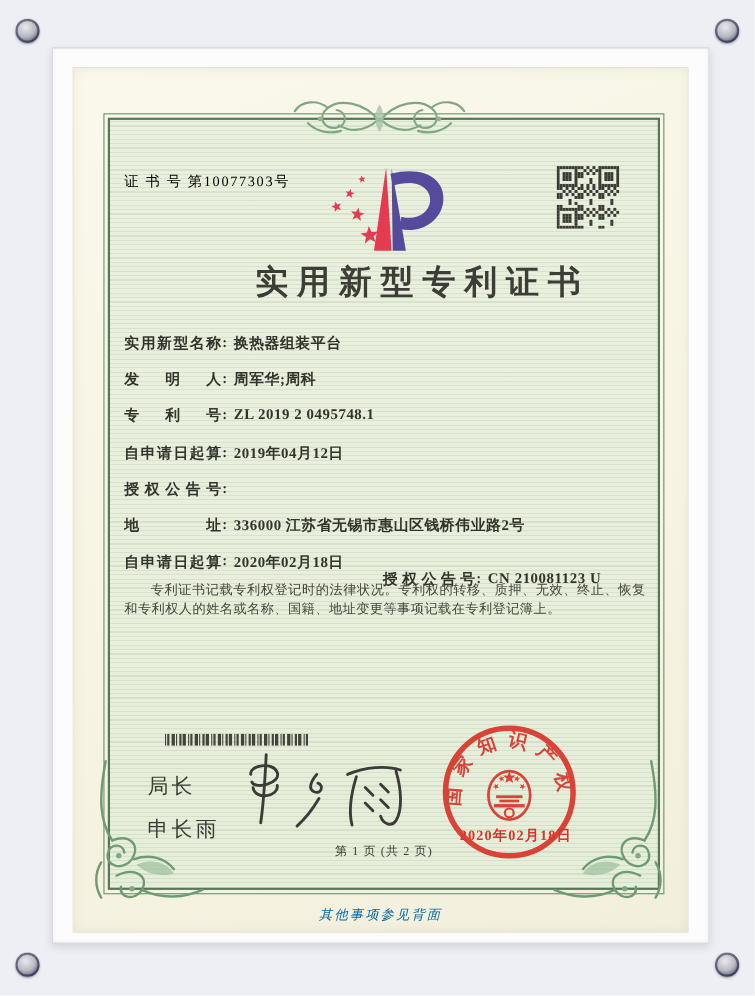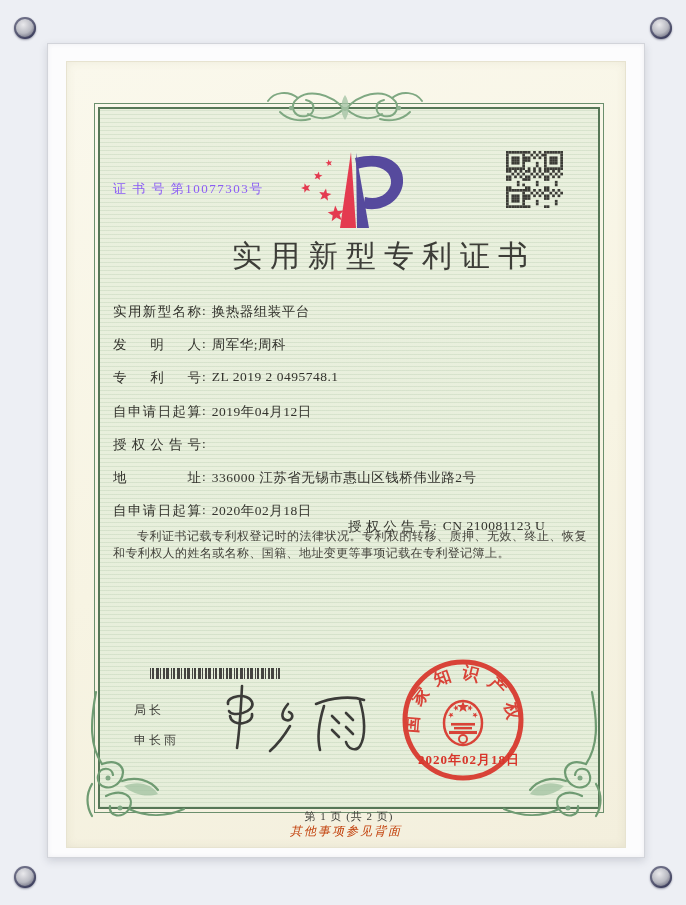"证 书 号 第10077303号" .cert-no { color: #8b5cf6 -> #000000; margin-top: 24px -> none }
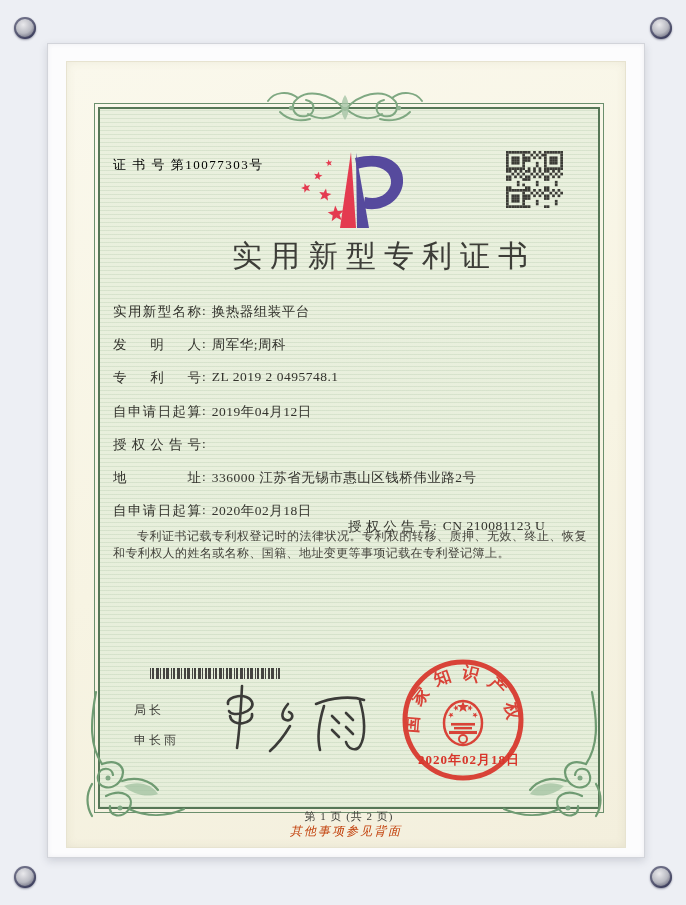"实用新型专利证书" .title { font-weight: normal -> bold }
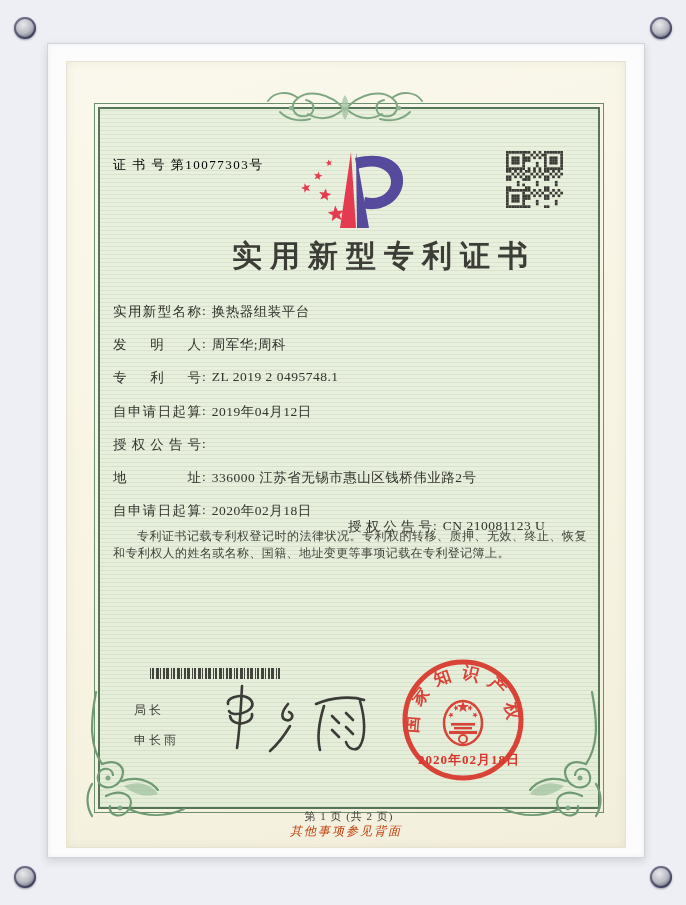"实用新型名称" .fields { font-weight: none -> bold }
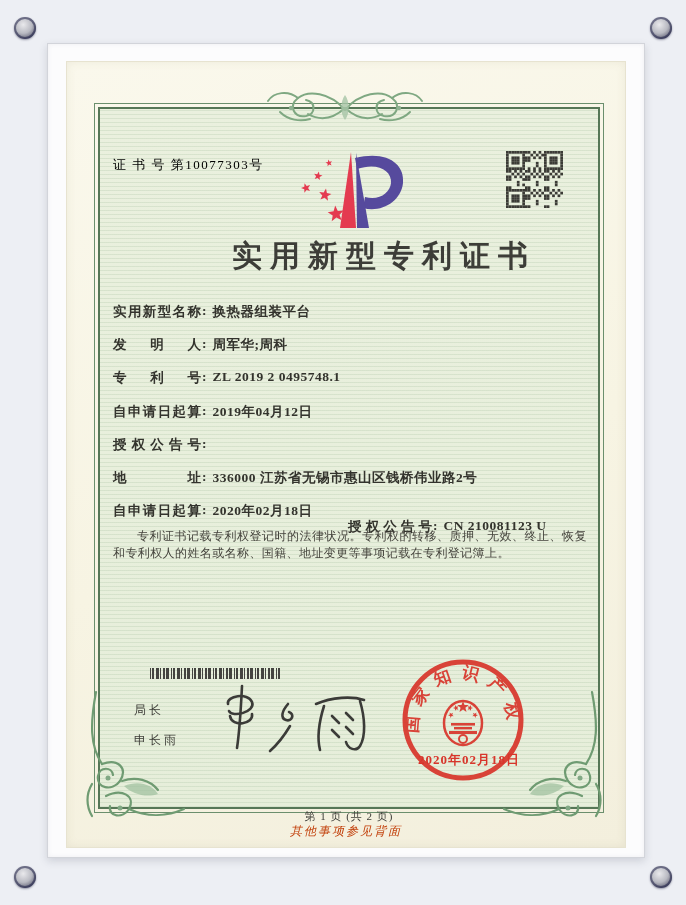"局长" .signer { font-size: 12px -> 19px }
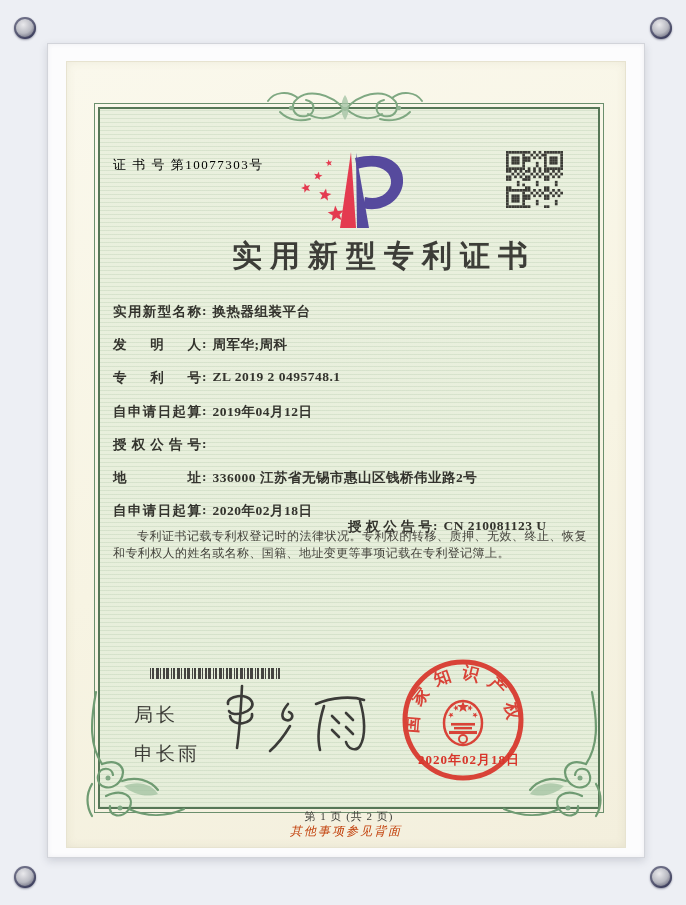"第 1 页 (共 2" .page-info { top: 809px -> 766px }
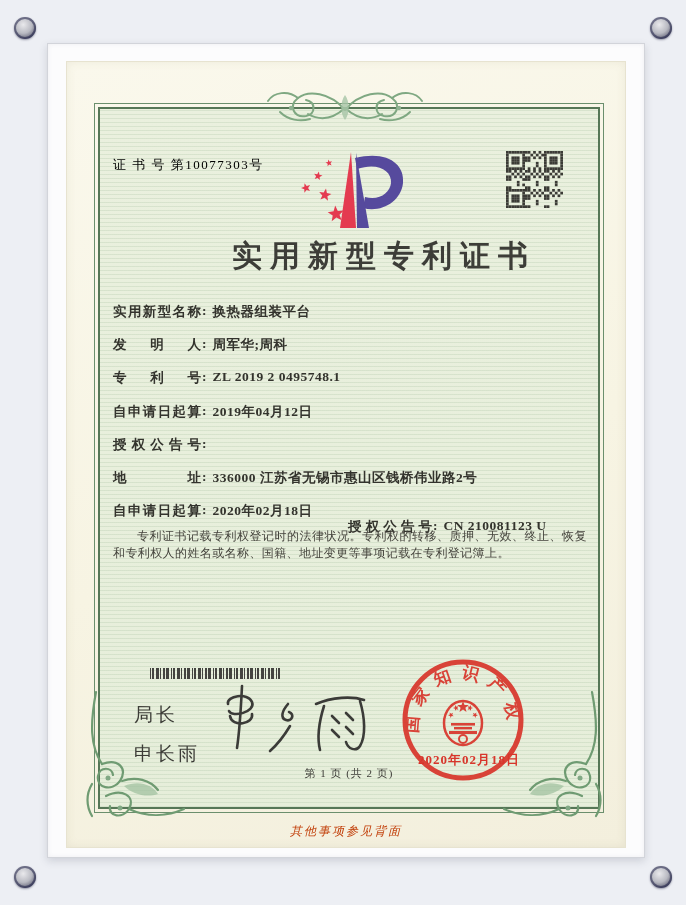"其他事项参见背面" .back-note { color: #c2410c -> #0369a1 }
